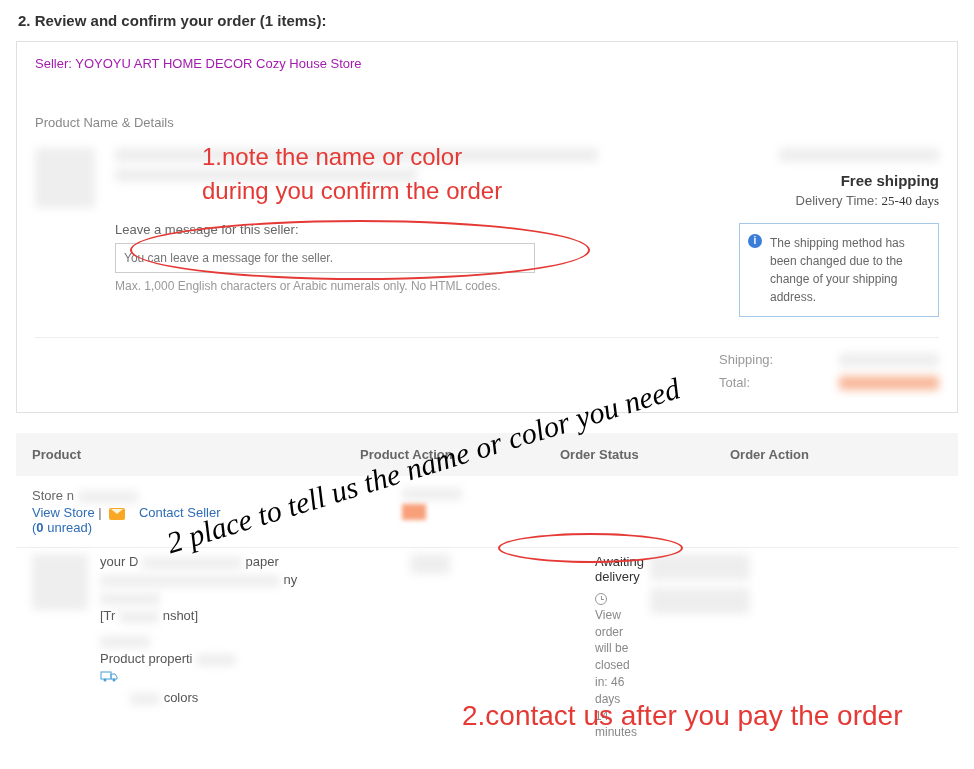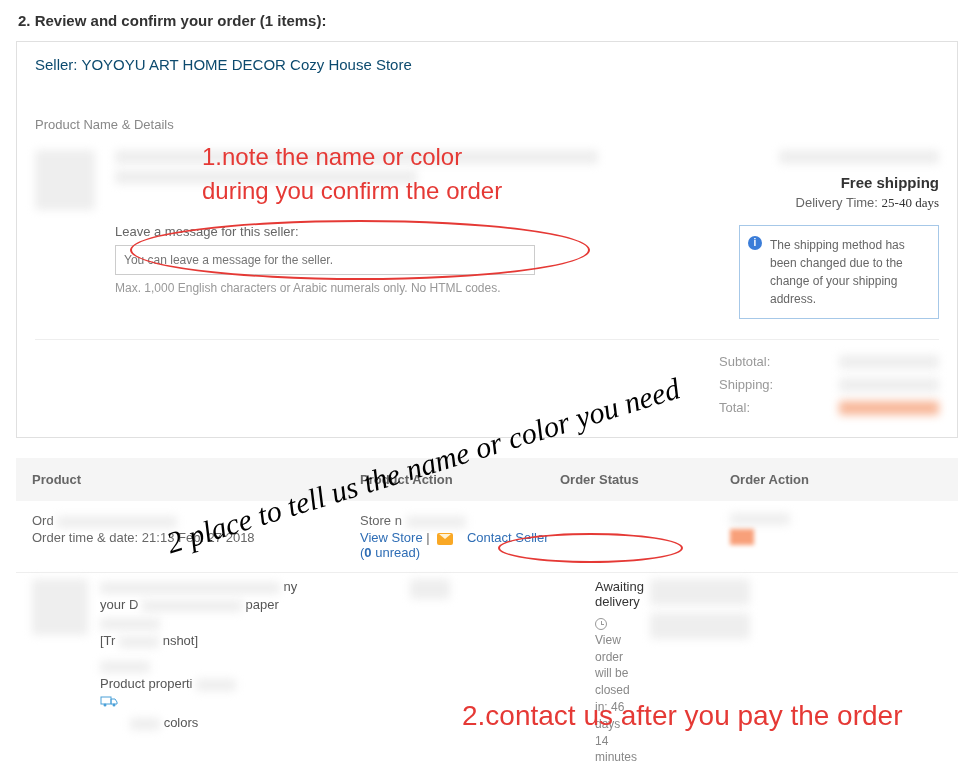"Seller: YOYOYU ART HOME DECOR" .seller-line { color: #0c4a6e -> #a21caf; font-size: 15px -> 13px }
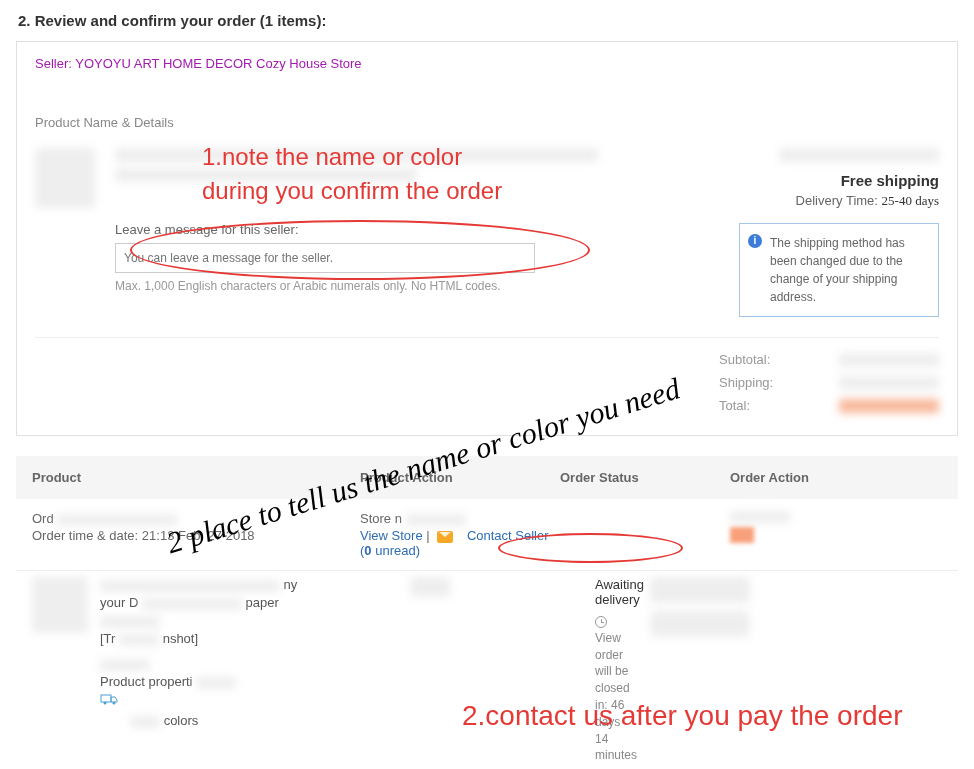"Subtotal:" div.total-row { html: <div> <span>Subtotal:</span> <div></div> </div> -> none }
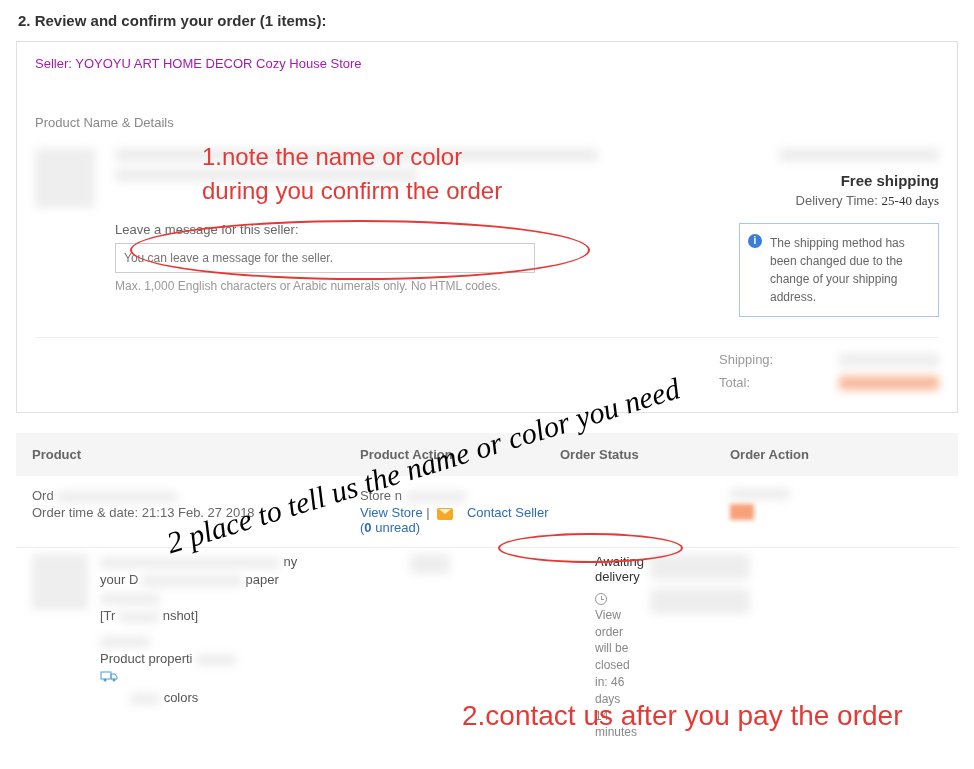"Ord" div.col-product { html: <div> <div><span>Ord</span> <span></span></div> <div><span>Order time &amp; date: </span><span>21:13 Feb. 27 2018</span></div> </div> -> none }
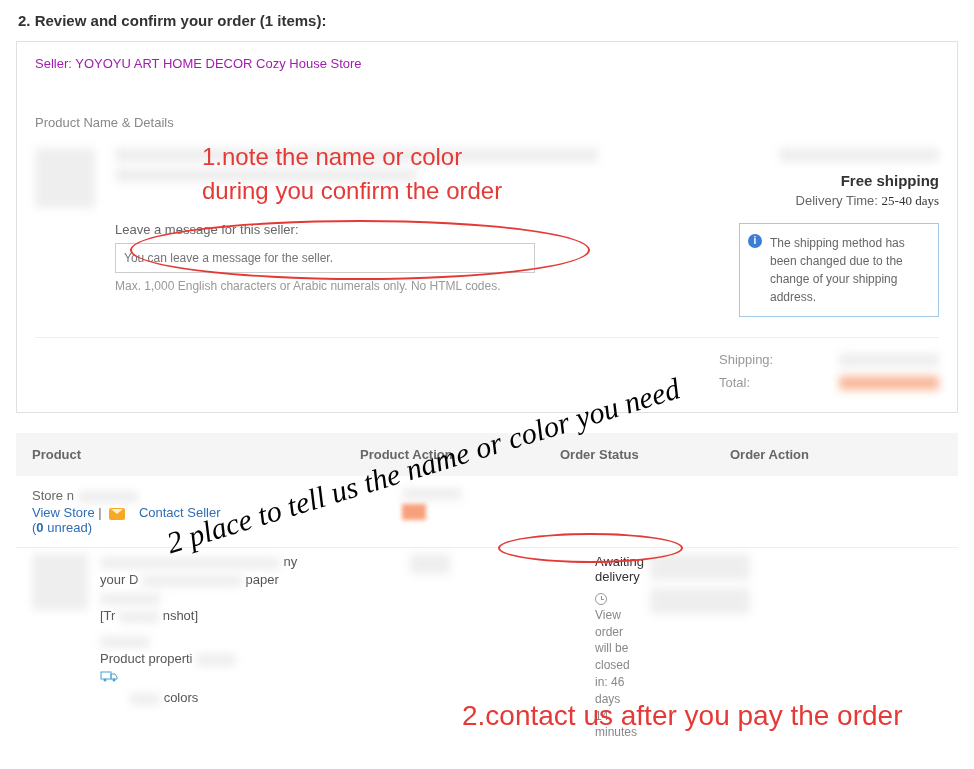"ny" div.row2-line { order: before "your D paper" -> after "your D paper" }
